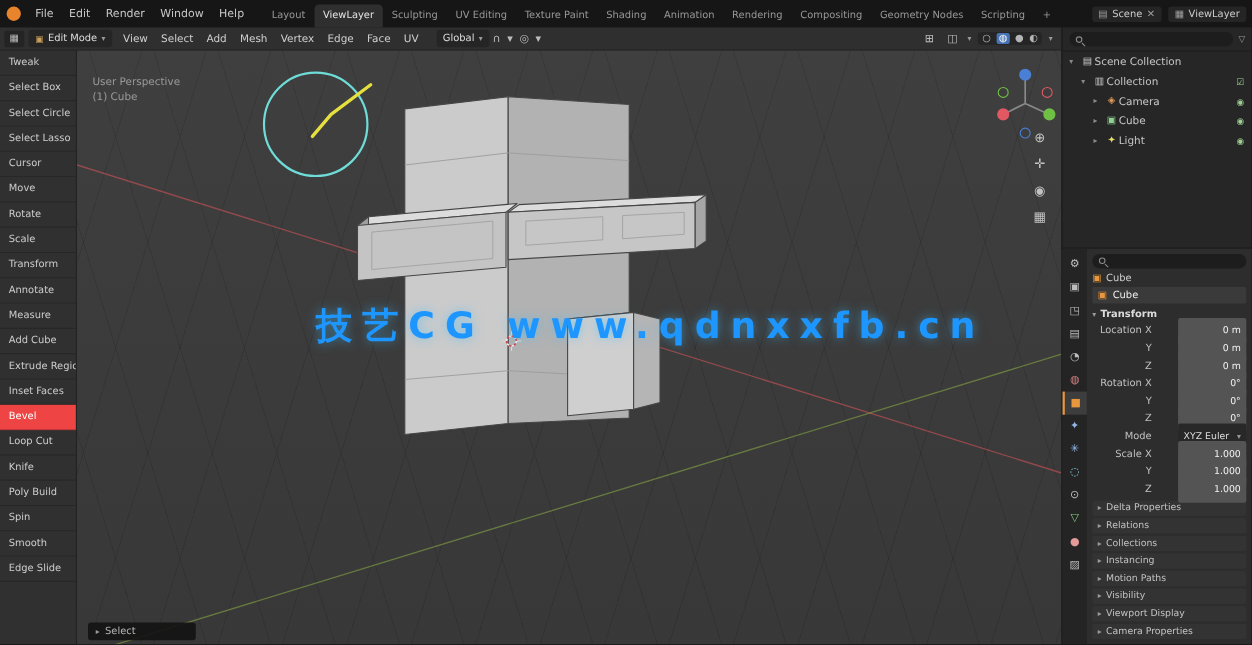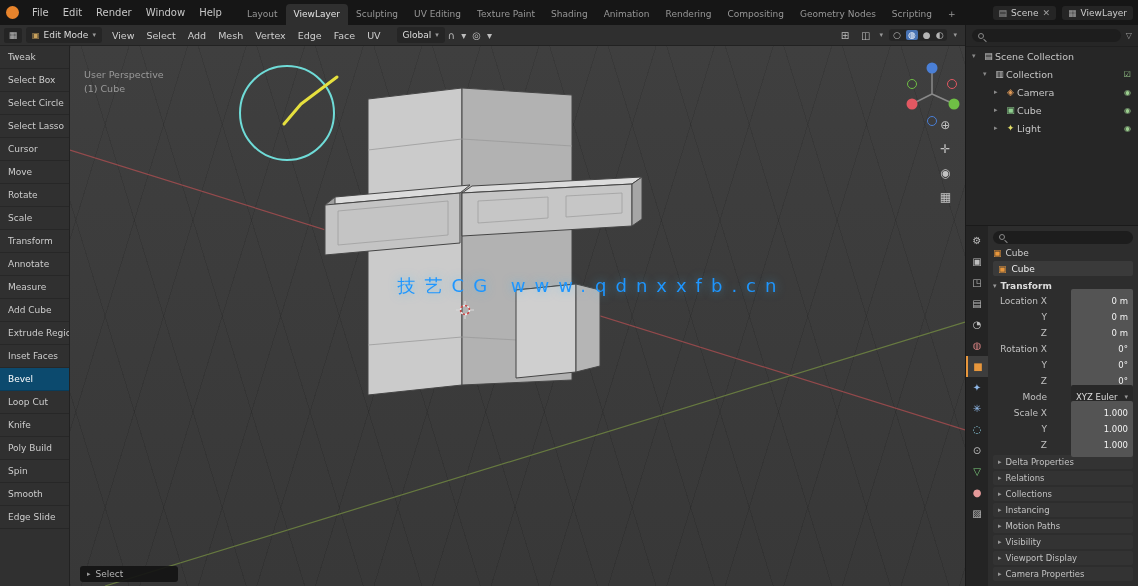"技艺CG www.qdnxxfb.cn" #watermark { font-size: 18px -> 33px; font-weight: normal -> bold }
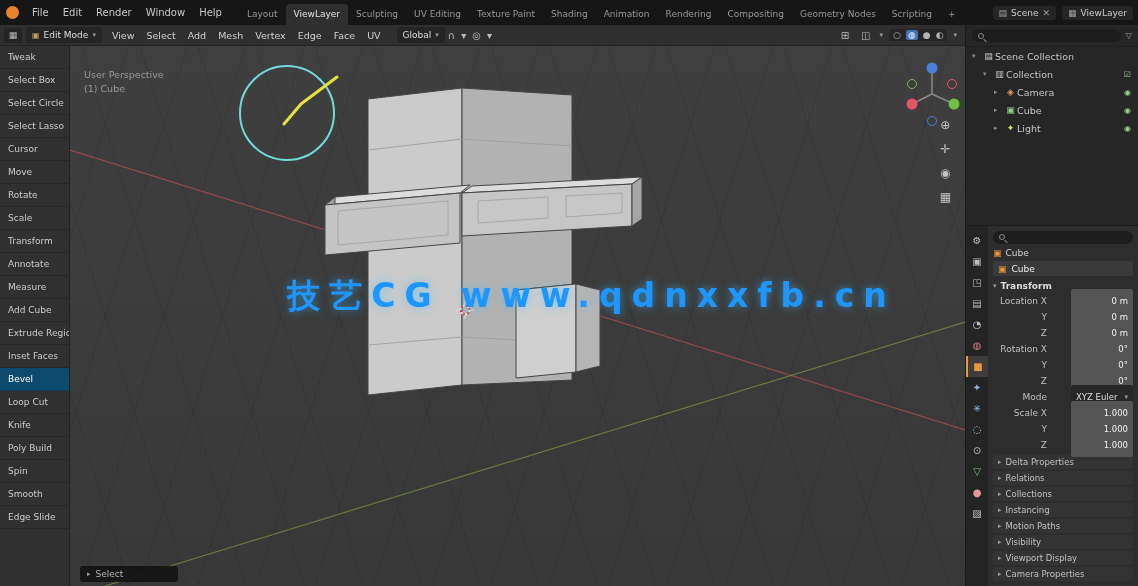"Bevel" .tool.active { background: #0c4a6e -> #ef4444 }
